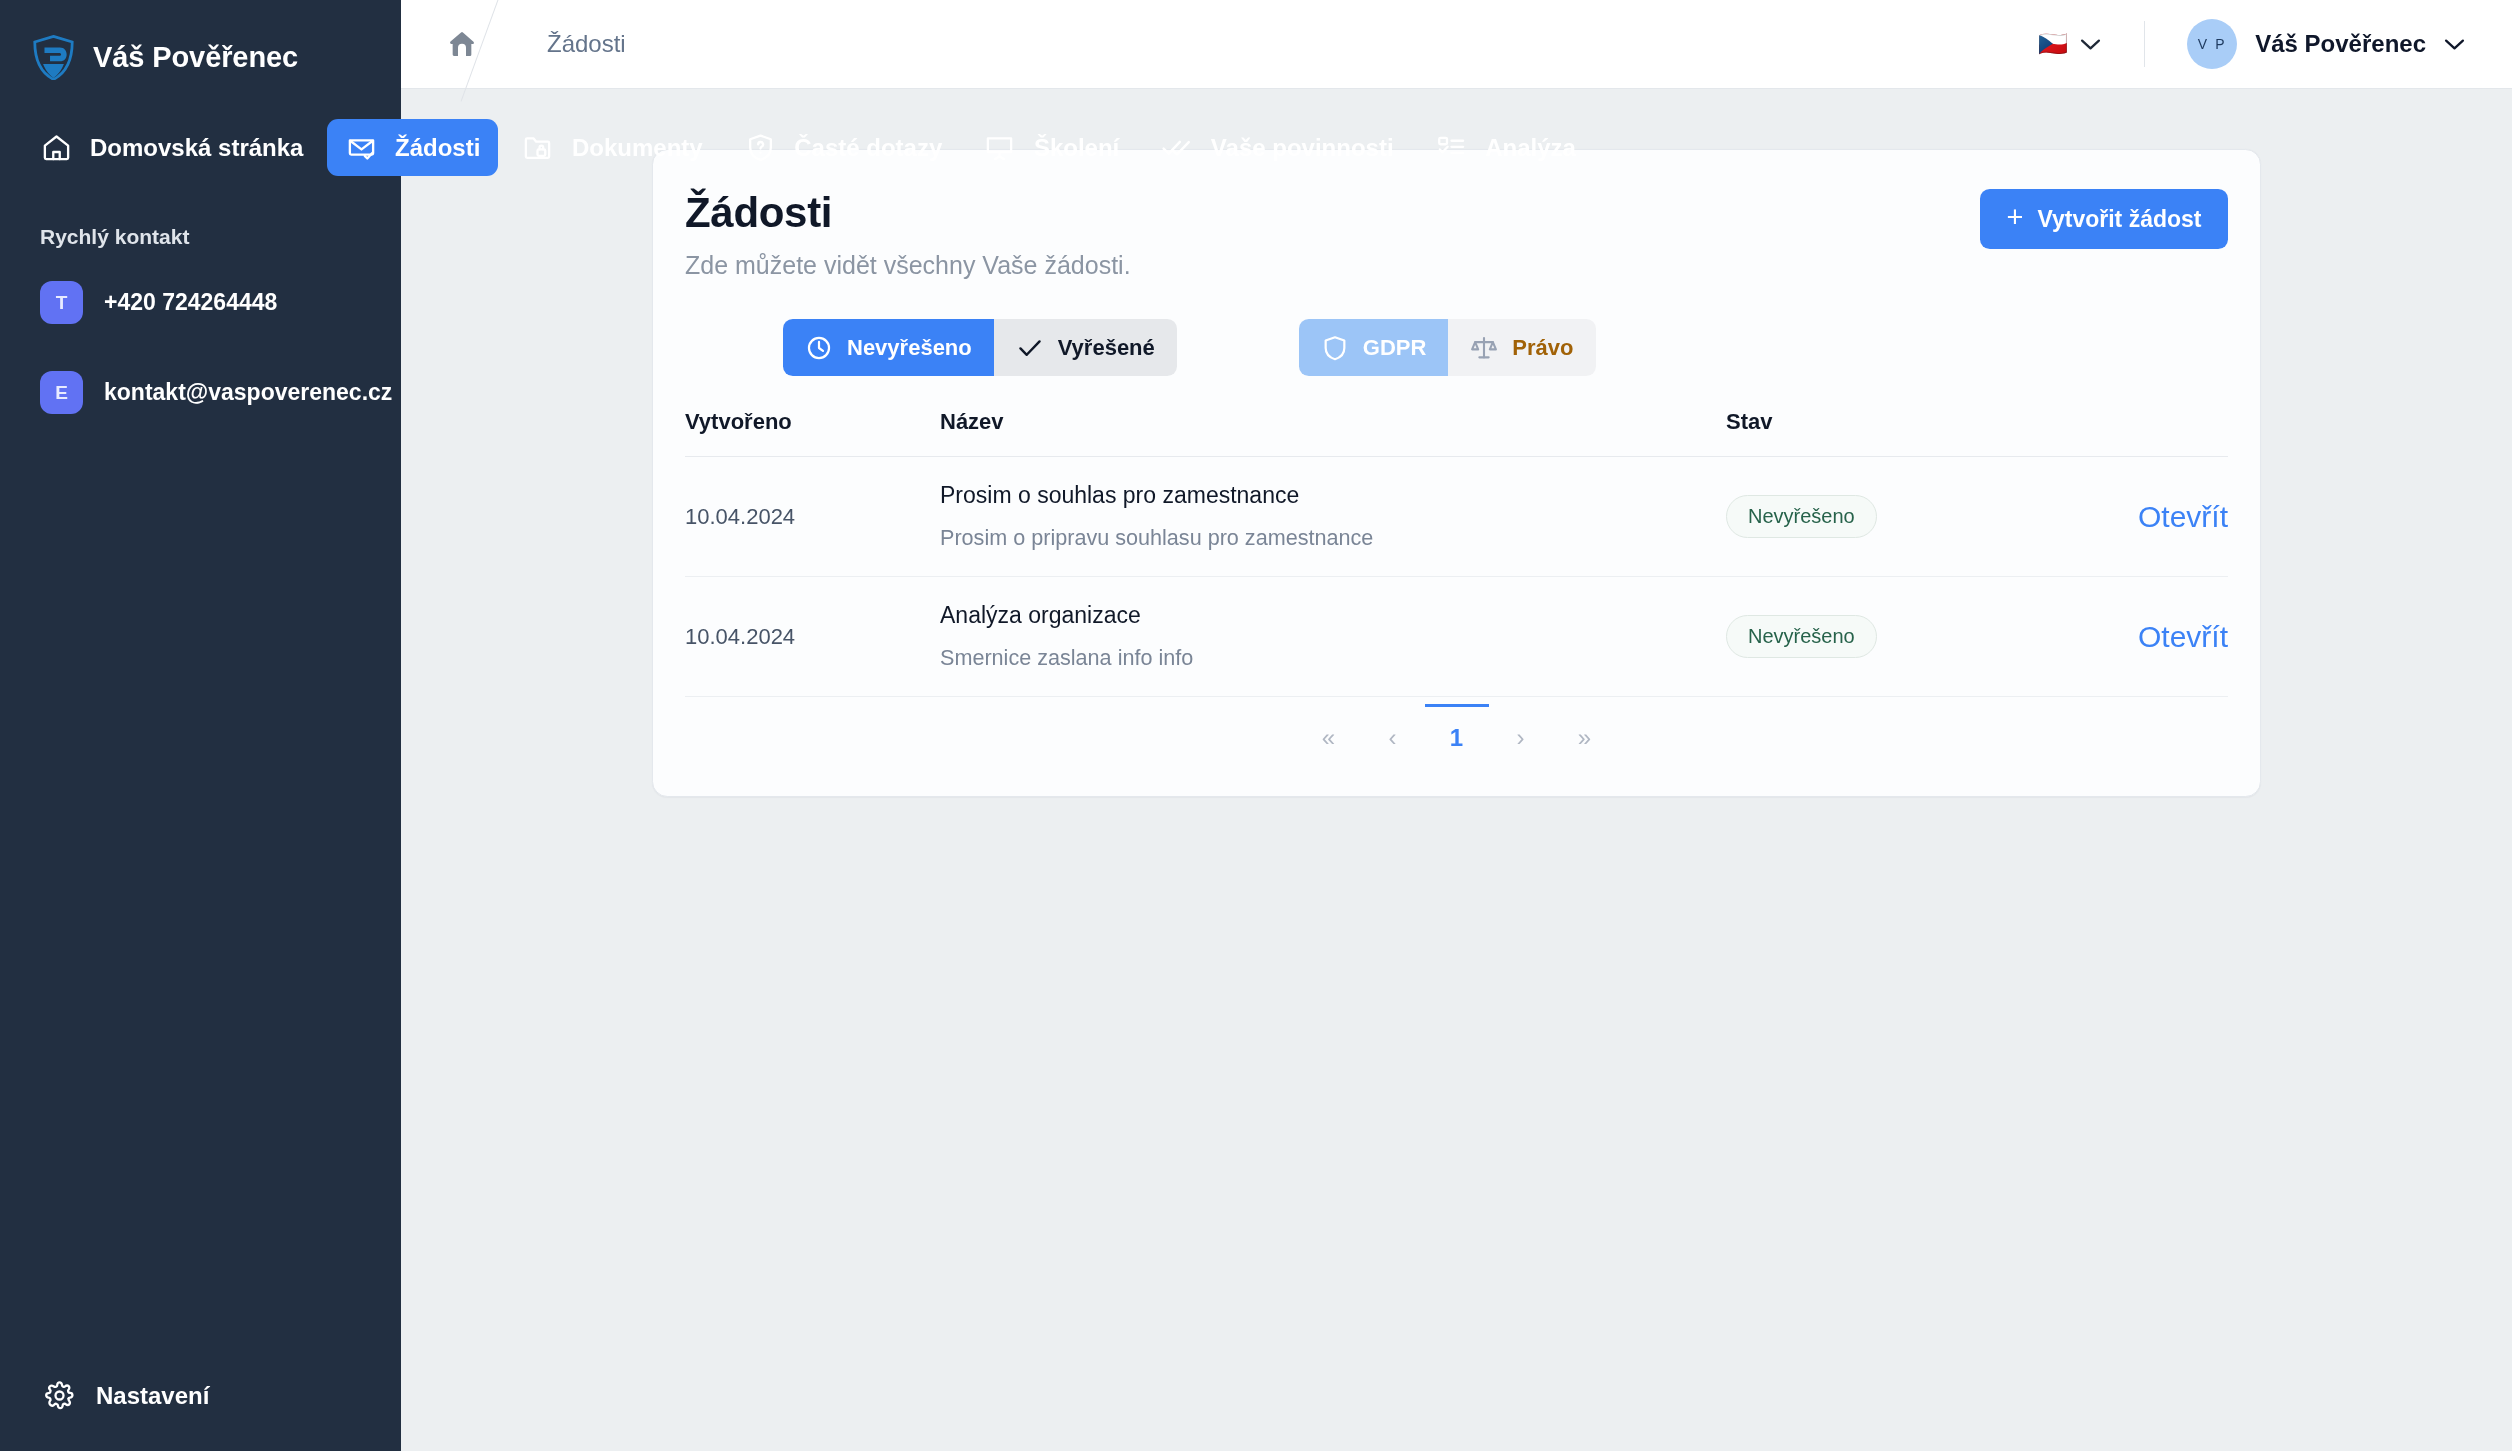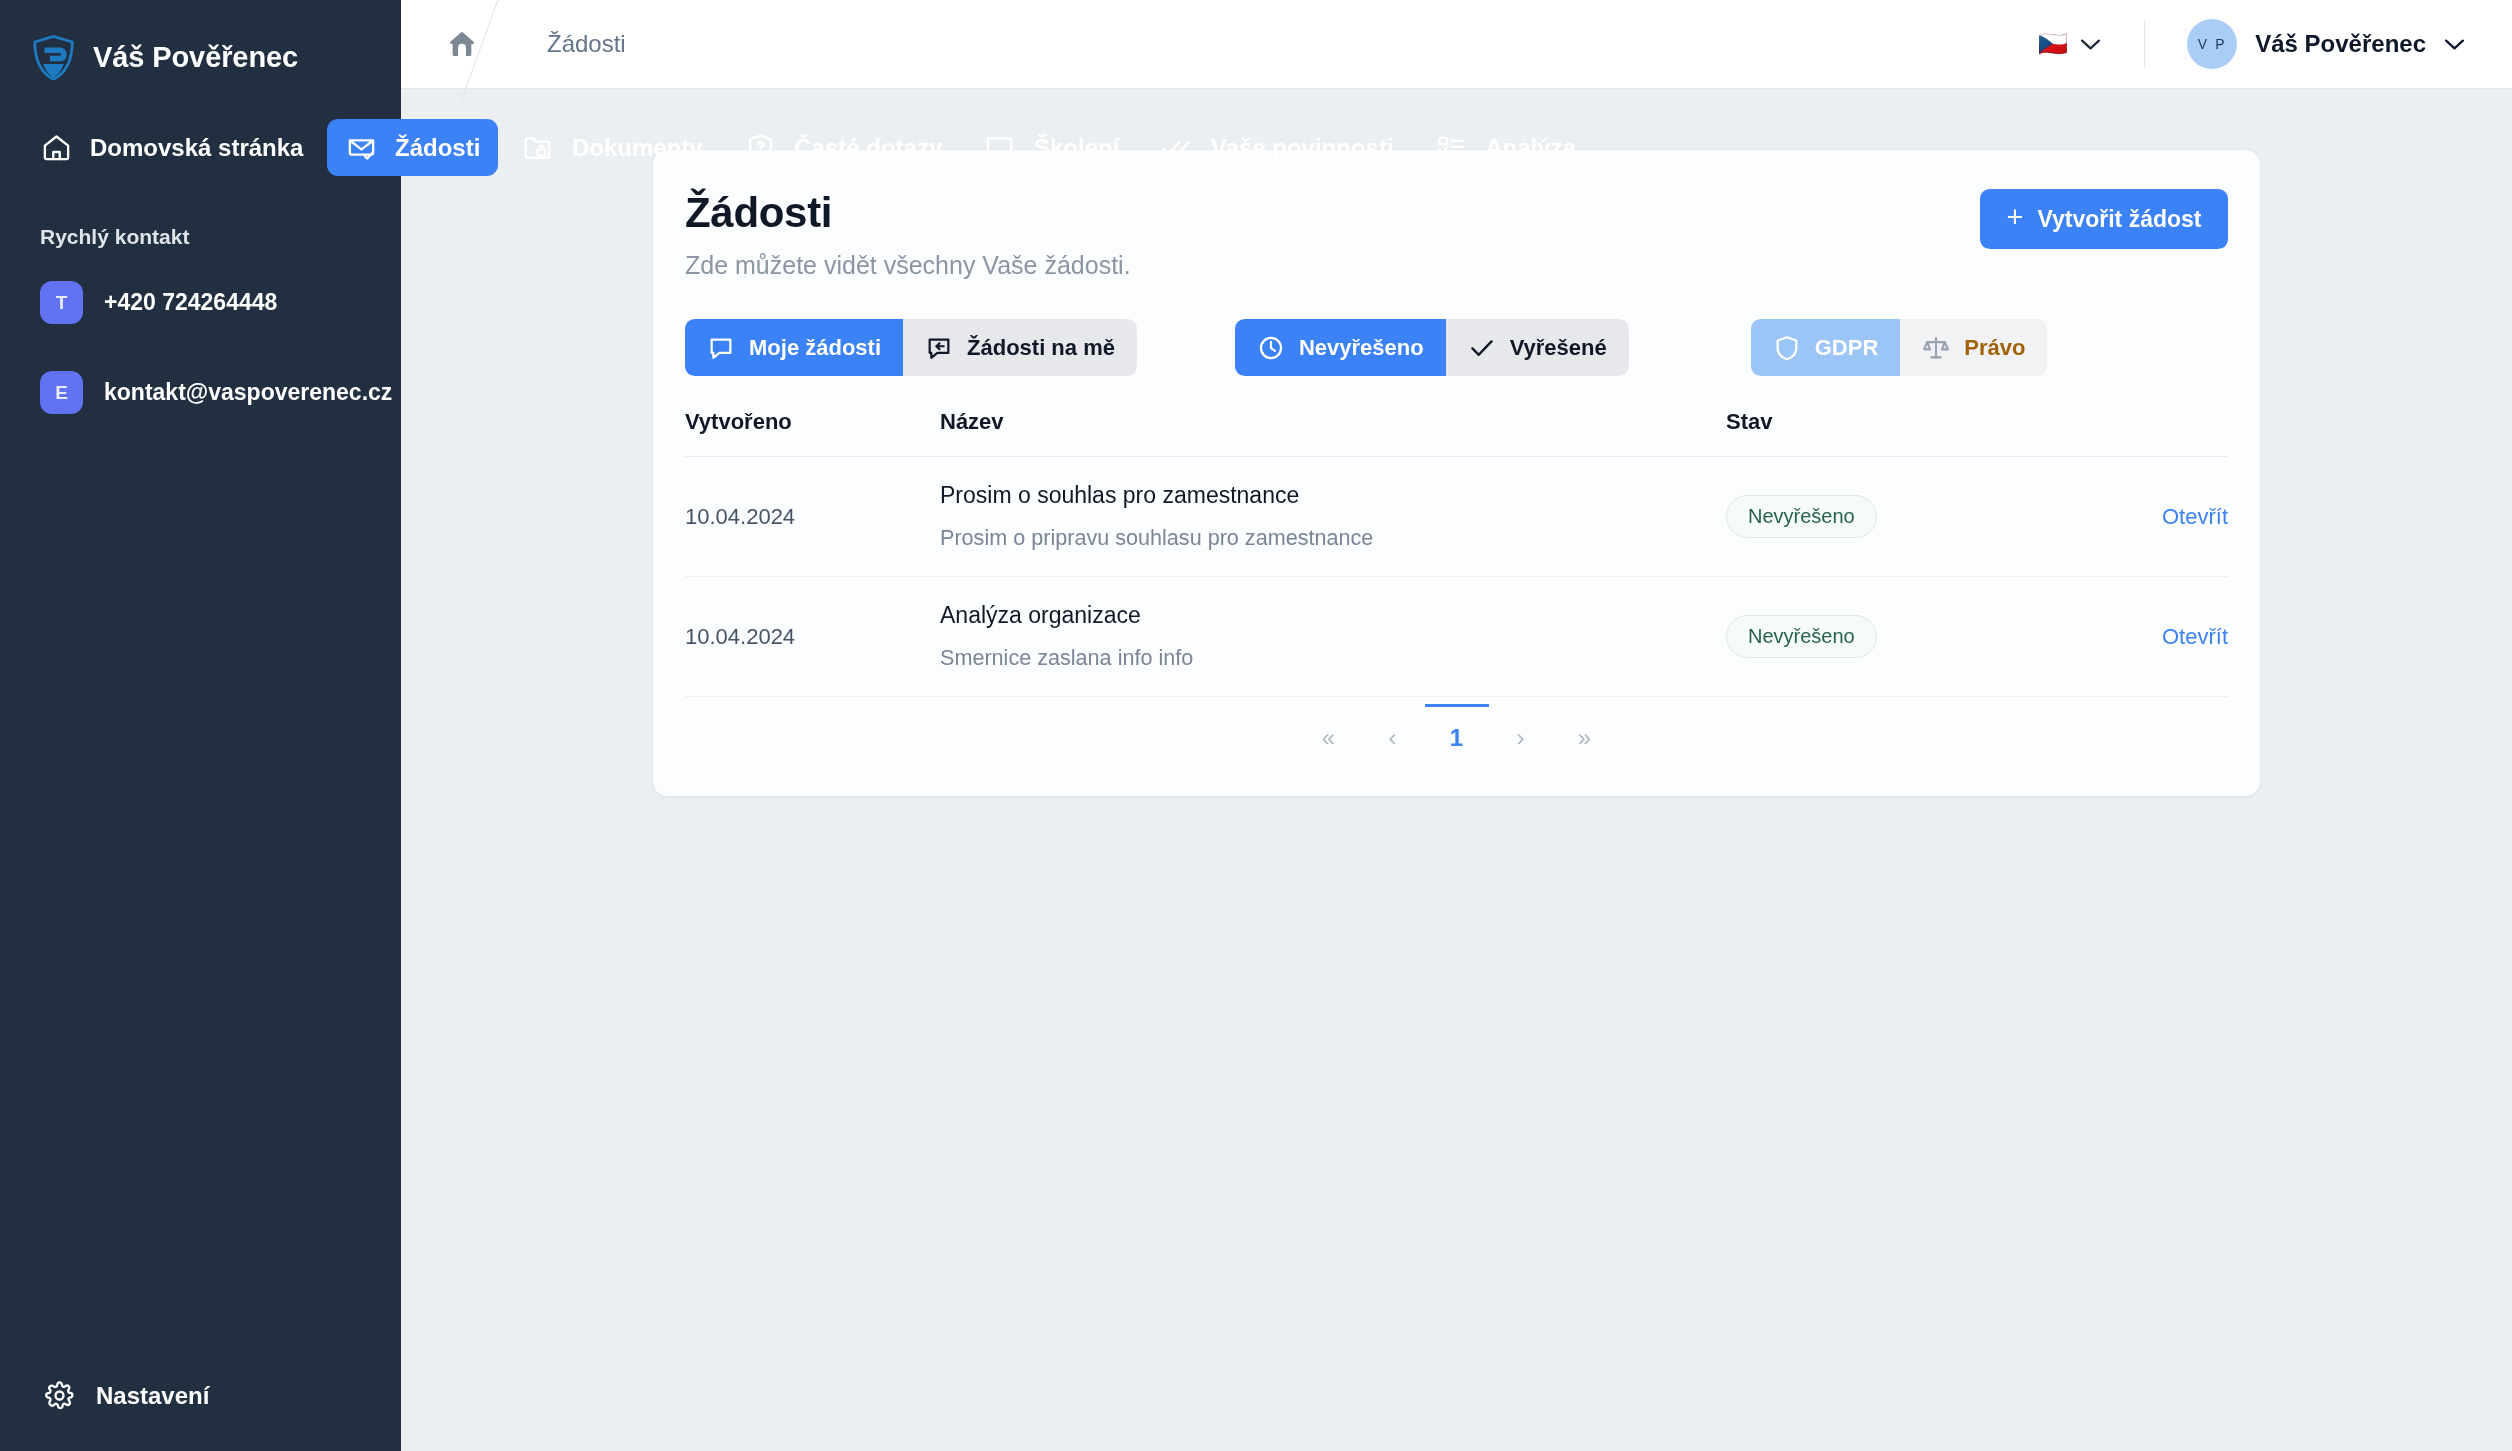"Moje žádosti" div.seg { html: <div> <button> <span> <svg> <path></path> </svg> </span> <span>Moje žádosti</span> </button> <button> <span> <svg> <path></path> <path></path> <path></path> </svg> </span> <span>Žádosti na mě</span> </button> </div> -> none }
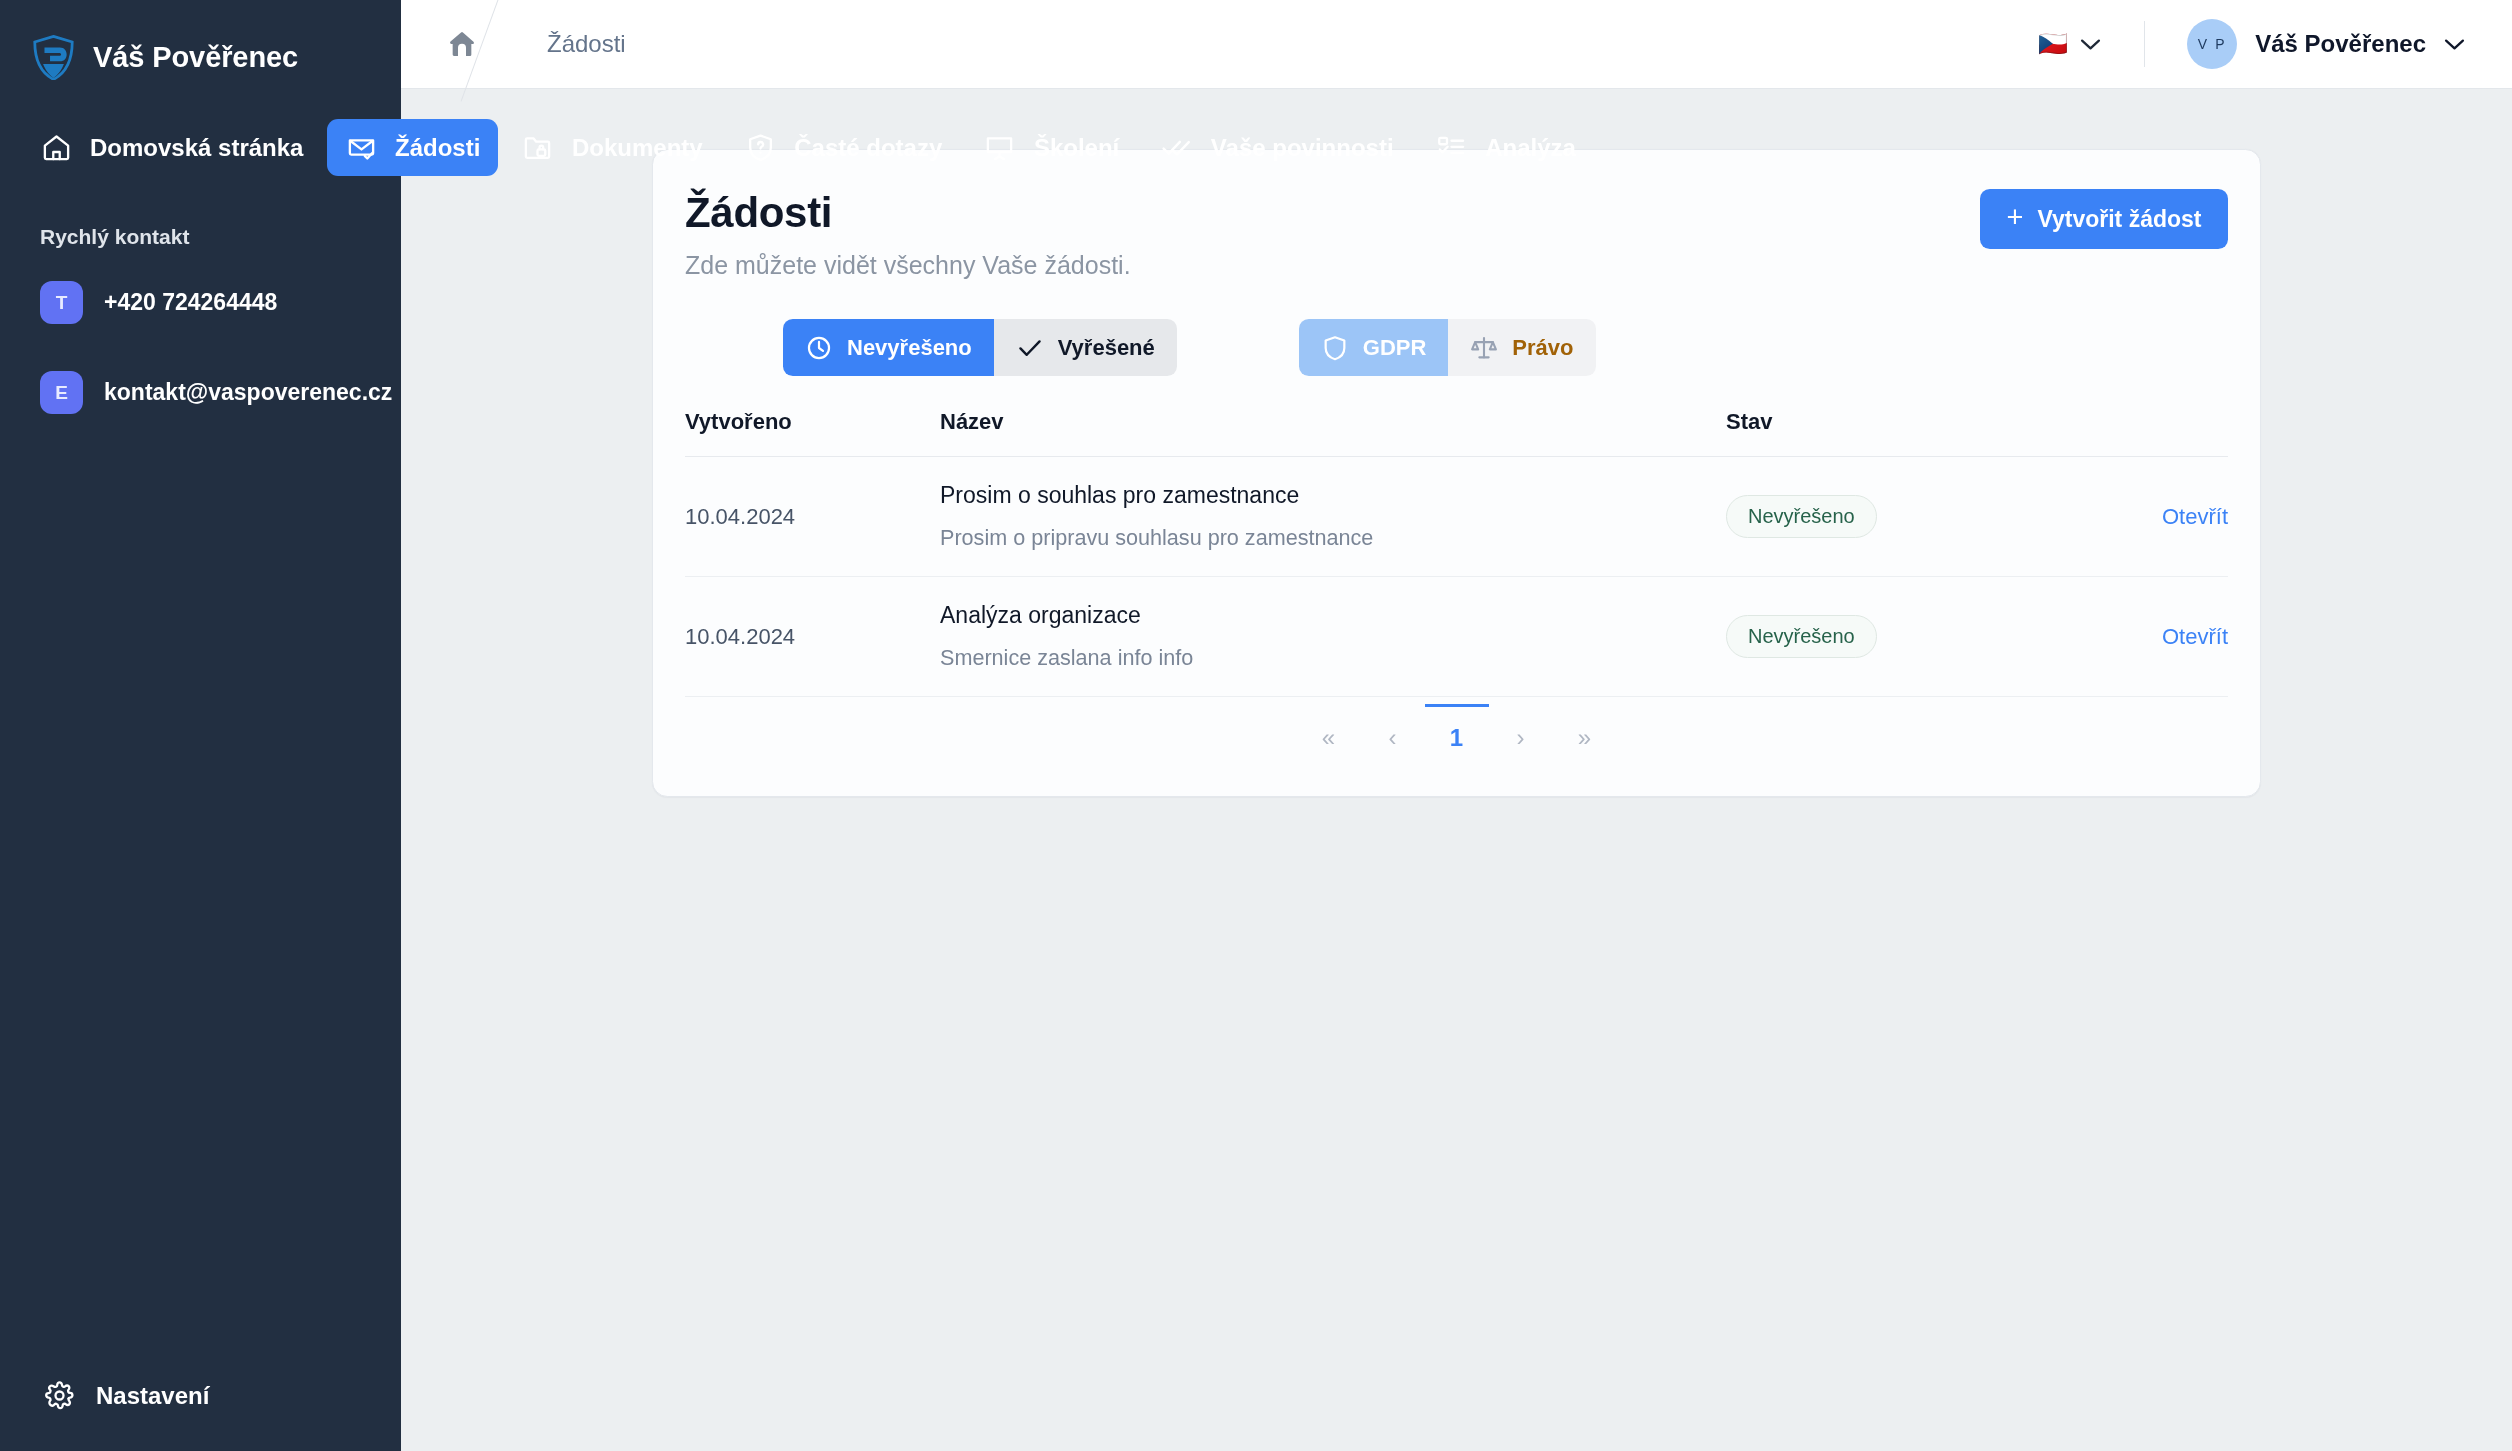"Otevřít" .link-open { font-size: 22px -> 30px }
